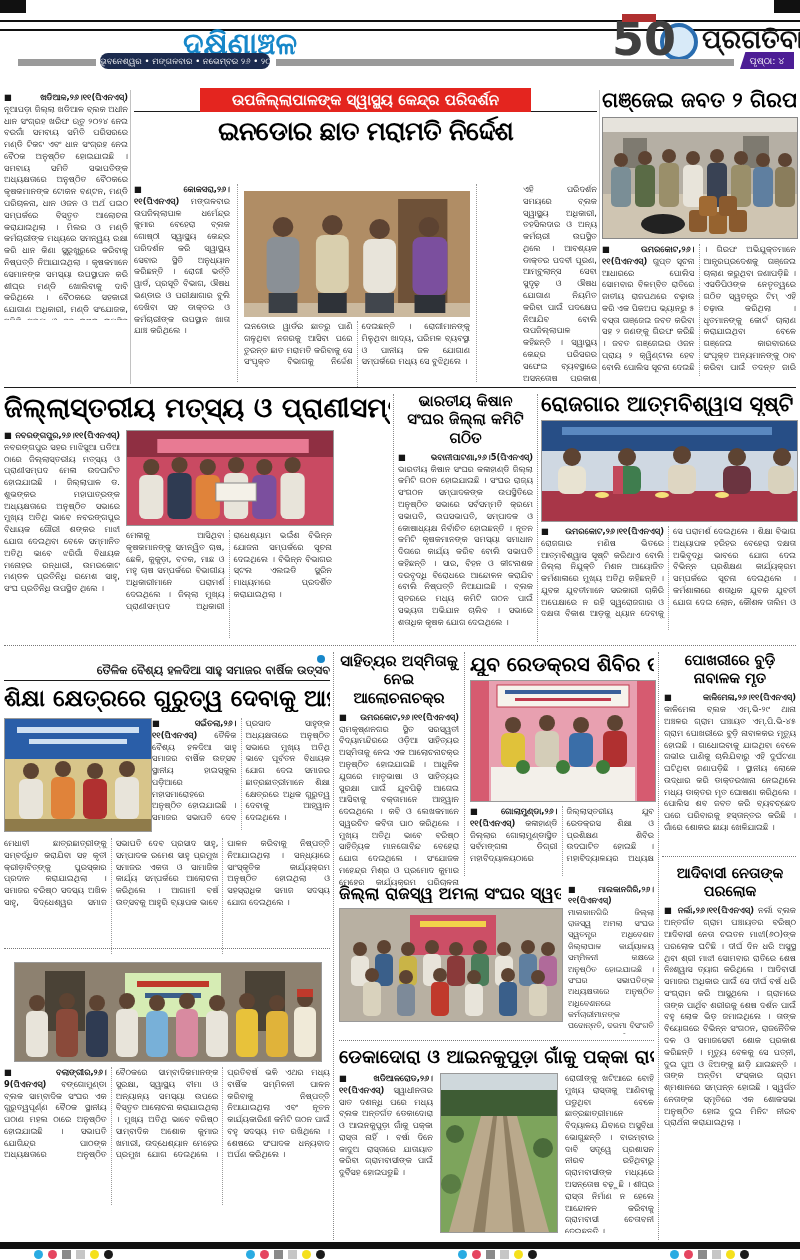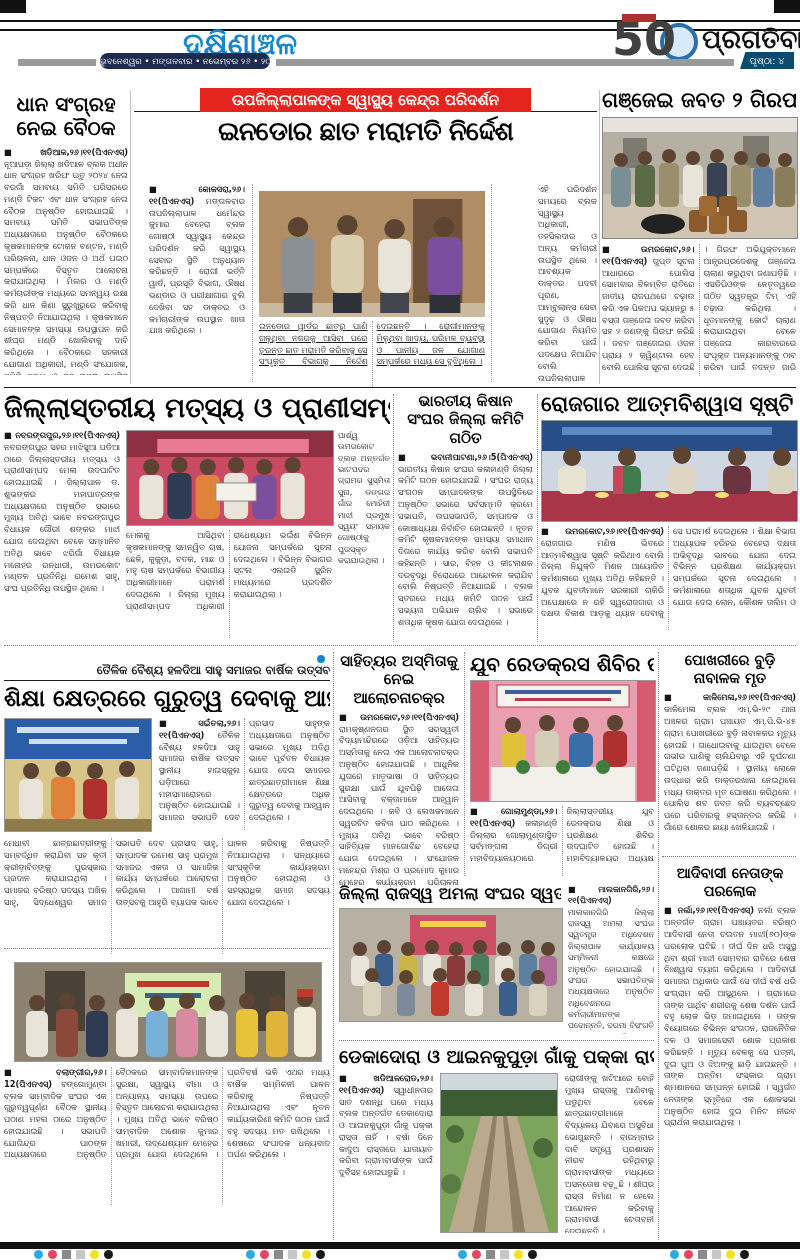"ପୃଷ୍ଠା: ୪" div.abs { background: #0c4a6e -> #4c1d95 }
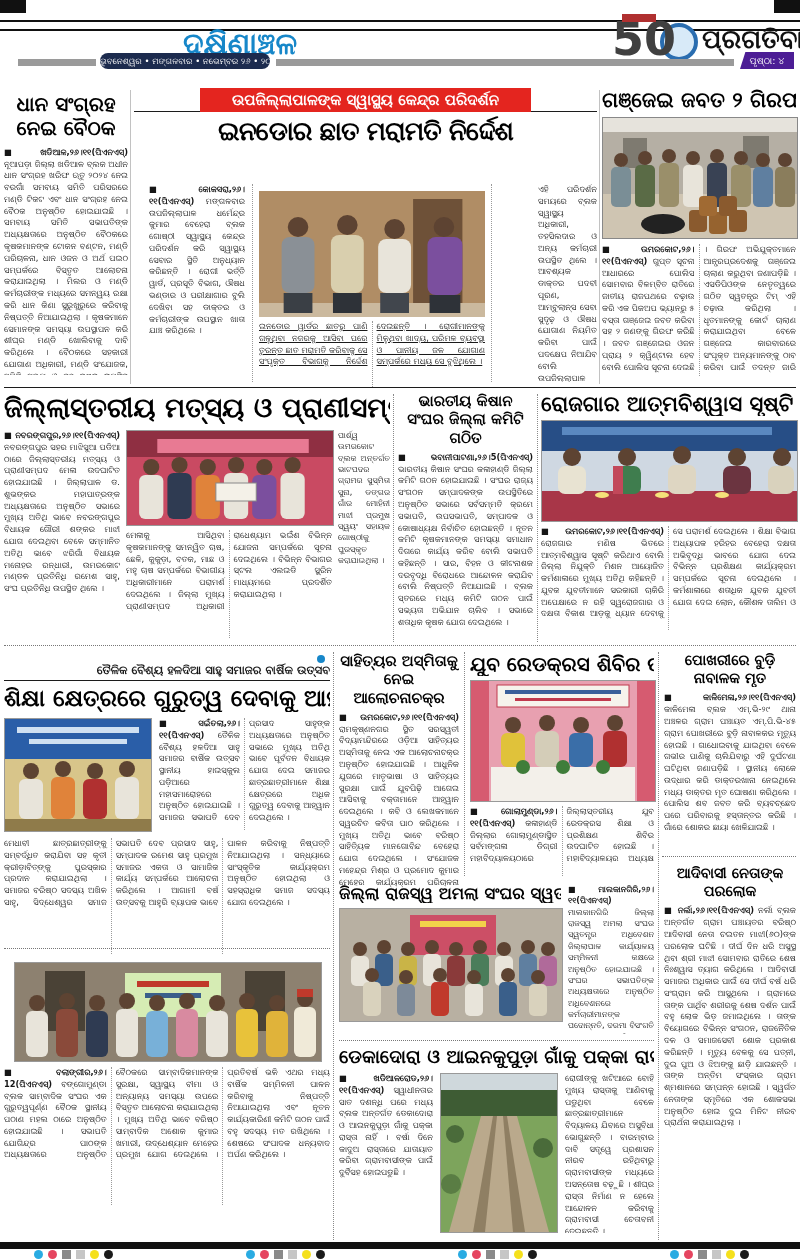"ଧାନ ସଂଗ୍ରହ ନେଇ ବୈଠକ" h2.hl2 { html: <h2>ଧାନ ସଂଗ୍ରହ ନେଇ ବୈଠକ</h2> -> none }
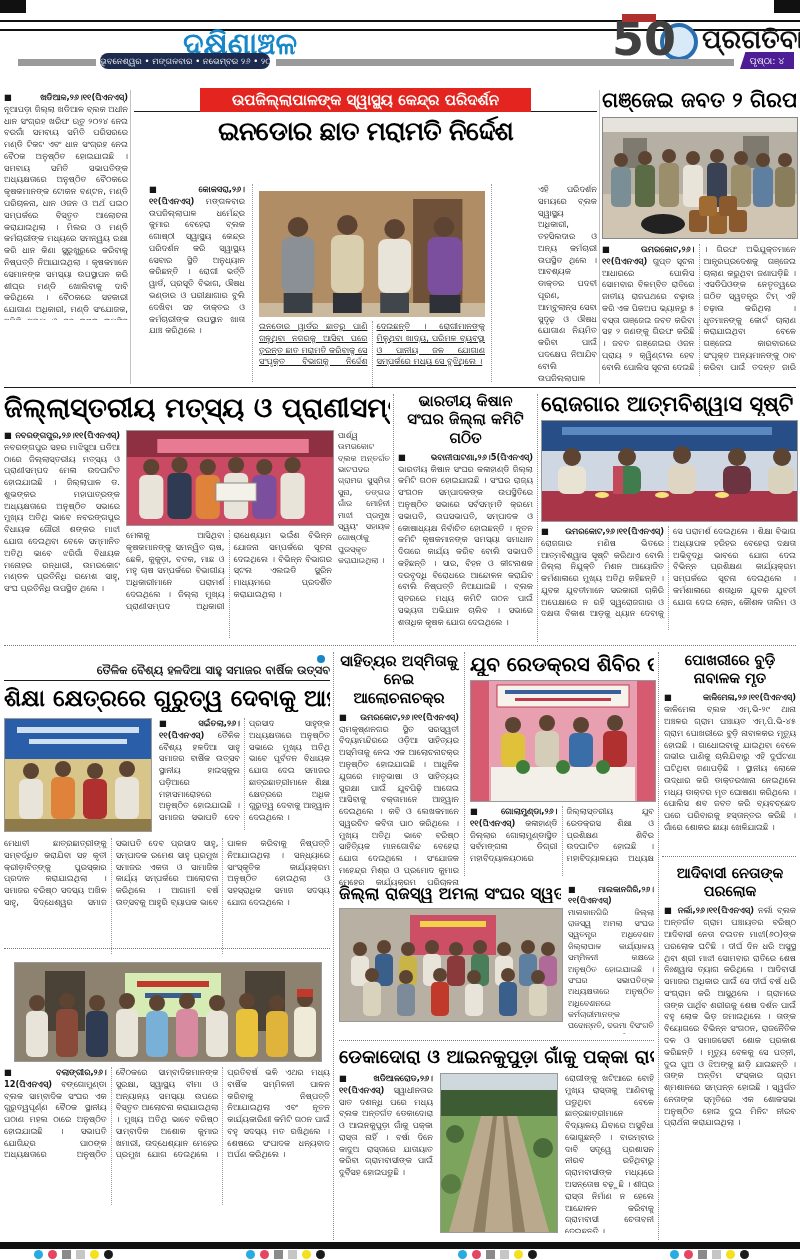"■ କୋକସରା,୨୬।୧୧(ପିଏନଏସ୍) ମଙ୍ଗଳବାର" div.body { margin-left: 15px -> none }
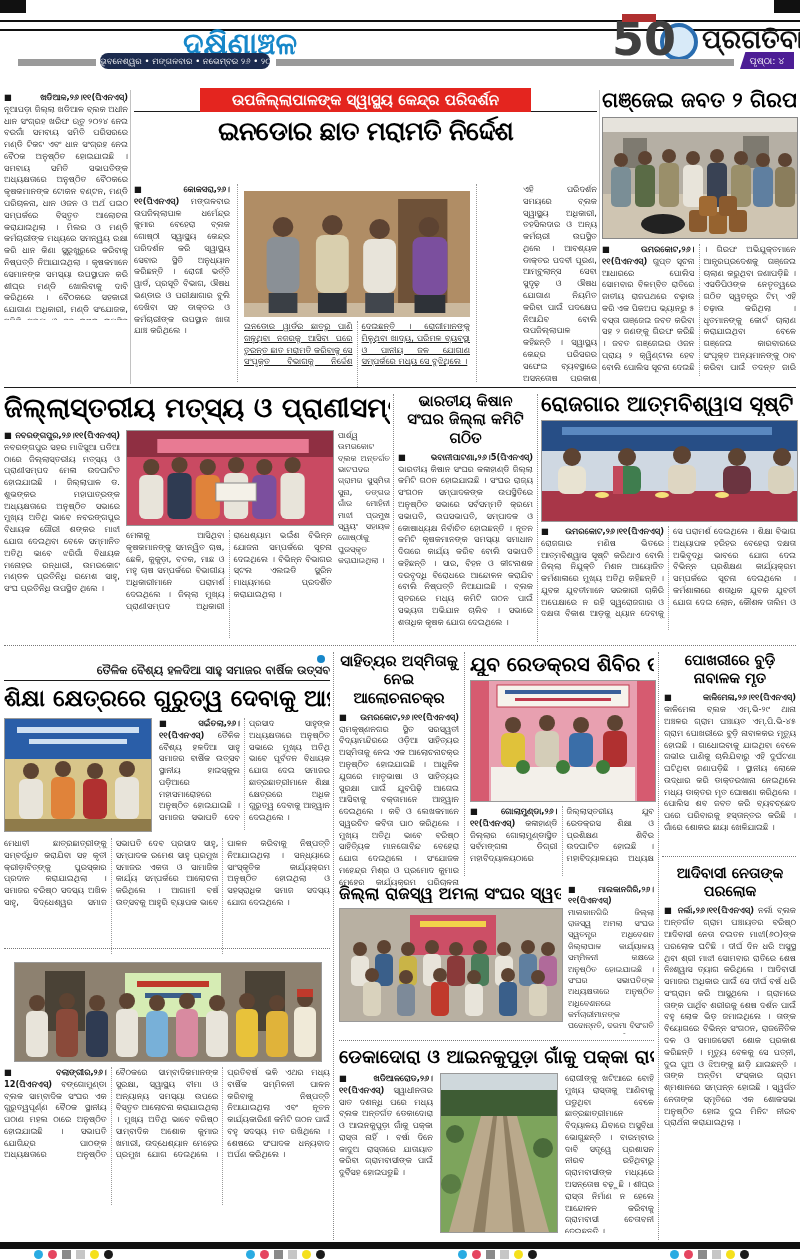"ଇନଡୋର ୱାର୍ଡର ଛାତରୁ ପାଣି ଗଳୁଥିବା" div { text-decoration: underline -> none }
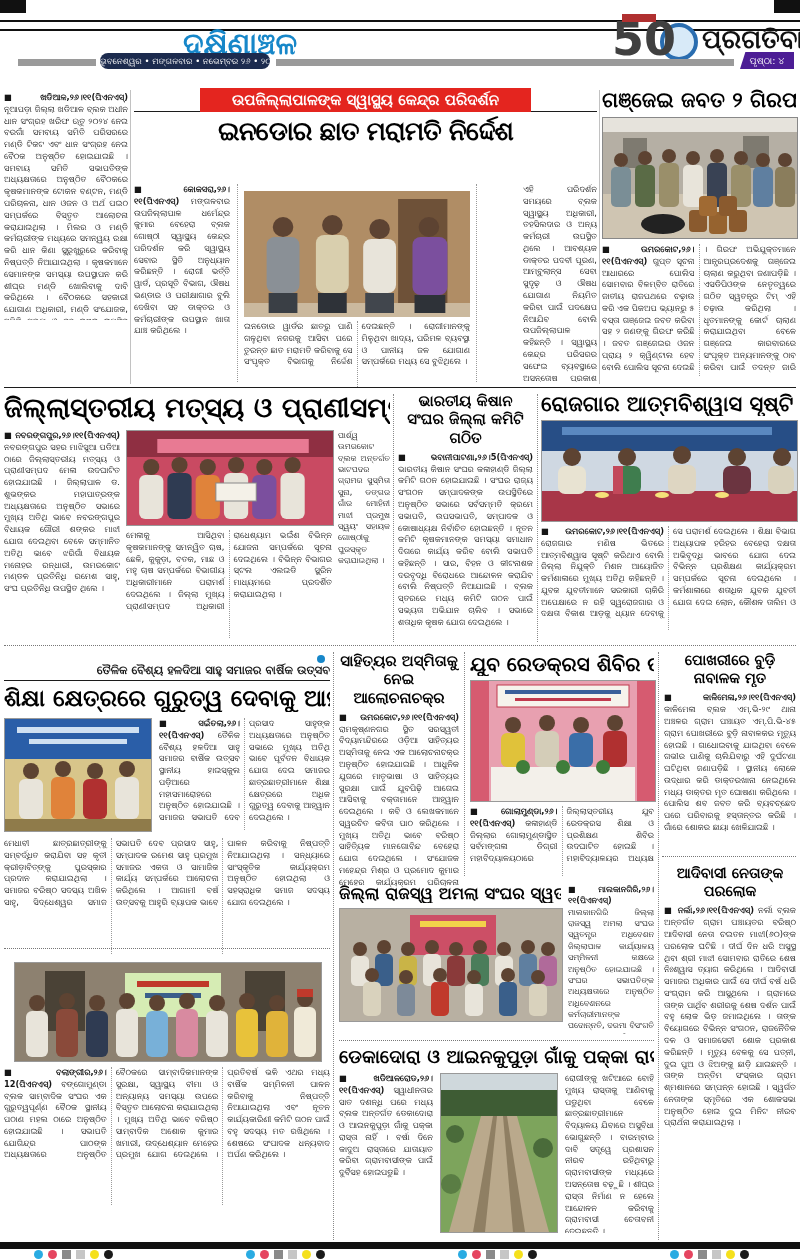"ପାର୍ଶ୍ୱ ଉମରକୋଟ ବ୍ଲକ ଅନ୍ତର୍ଗତ ଭାଟପଦର" div.body { html: <div> <p>ପାର୍ଶ୍ୱ ଉମରକୋଟ ବ୍ଲକ ଅନ୍ତର୍ଗତ ଭାଟପଦର ଗ୍ରାମର ସୁସ୍ମିତା ସୁନା, ଡଙ୍ଗର ଗାଁର ମୋହିନୀ ମାଝୀ ପ୍ରମୁଖ ସ୍ୱୟଂ ସହାୟକ ଗୋଷ୍ଠୀକୁ ପୁରସ୍କୃତ କରାଯାଇଥିଲା ।</p> </div> -> none }
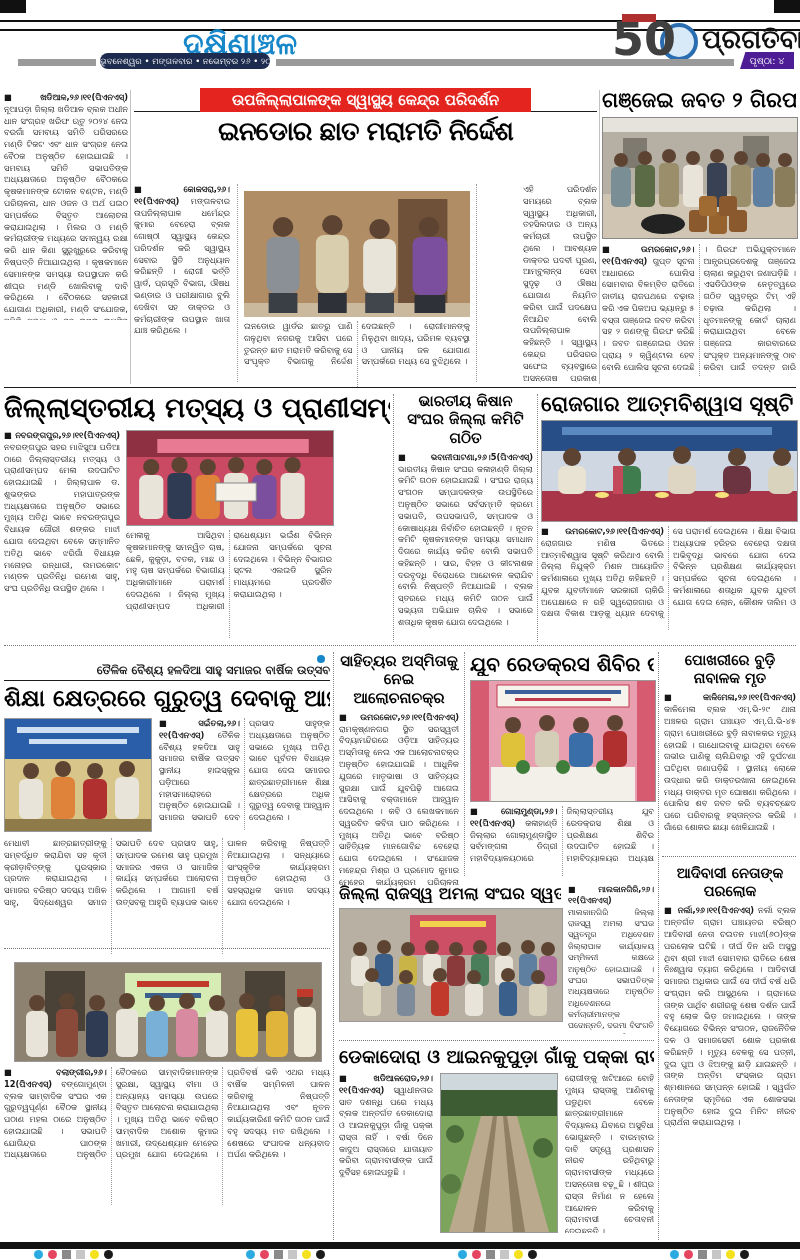"■ ସଇଁତଲା,୨୬।୧୧(ପିଏନଏସ୍) ତୈଳିକ ବୈଶ୍ୟ" div.flex { gap: 7px -> none }
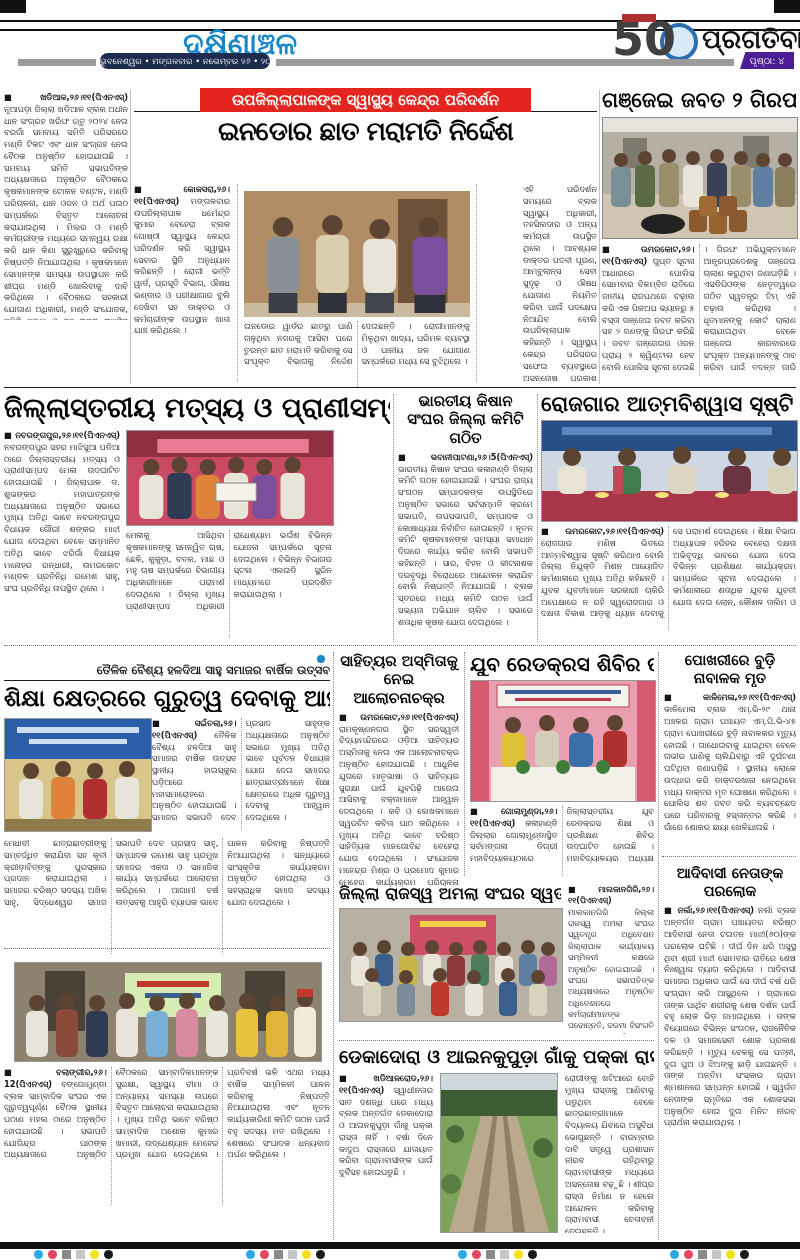"■ ବଲାଙ୍ଗୀର,୨୬।12(ପିଏନଏସ୍)" span.dl { text: 12 -> 9 }
